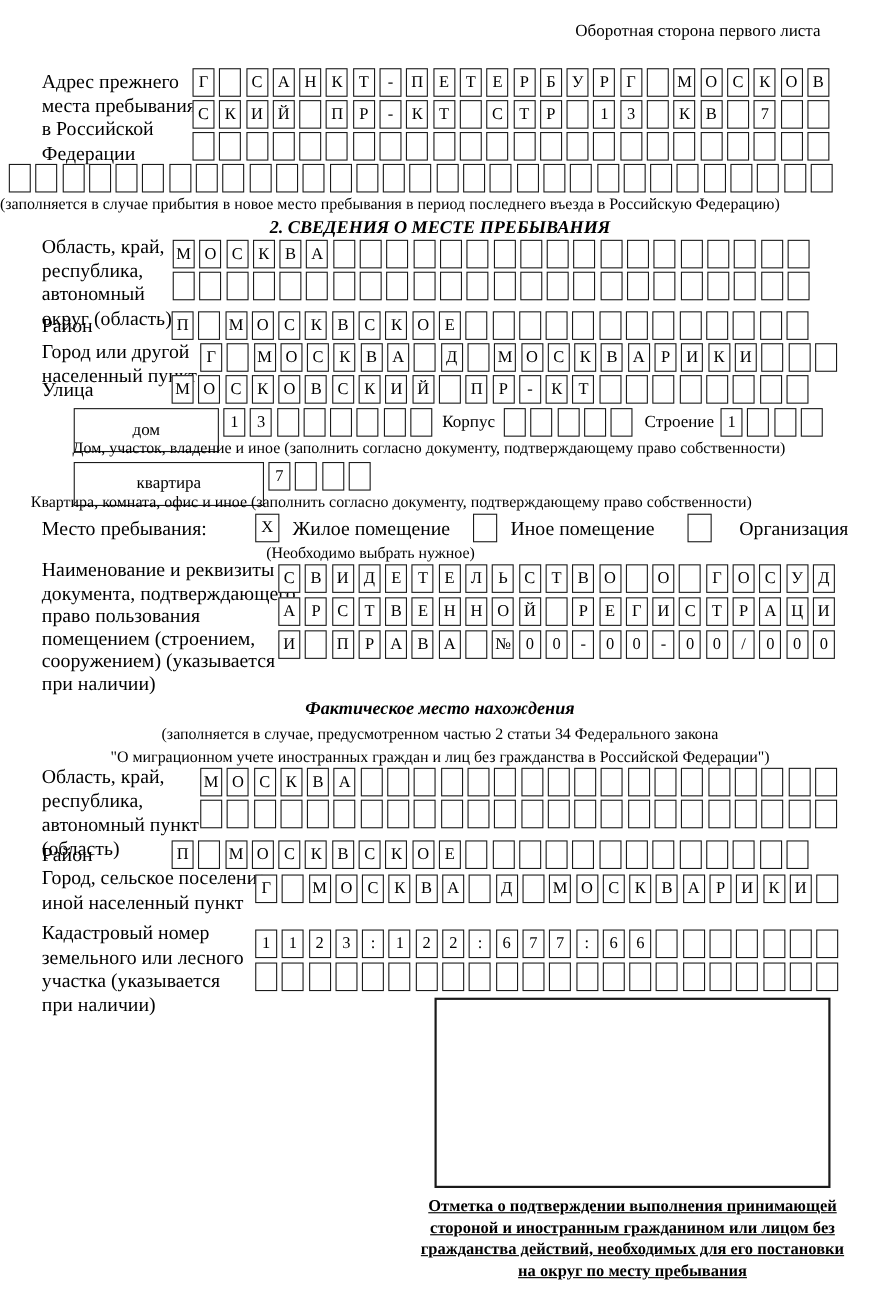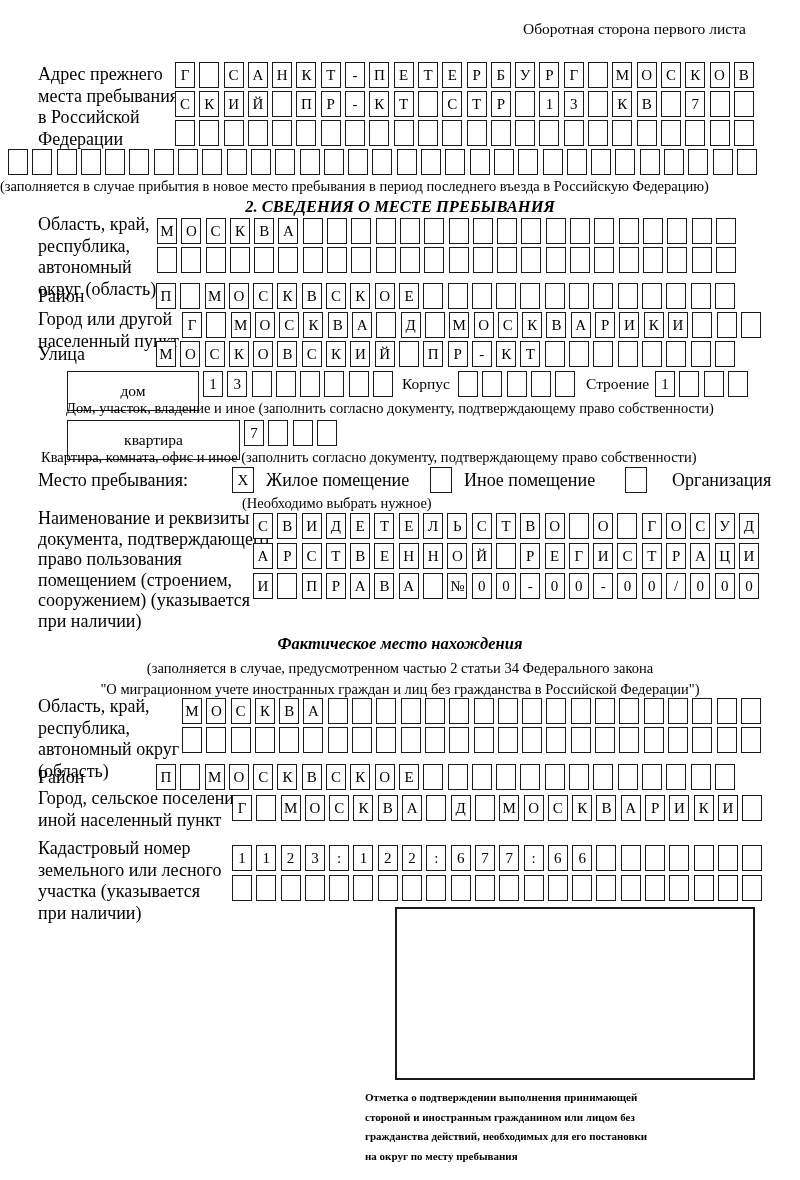"Квартира, комната, офис и иное" div.caption { left: 41px -> 28px }
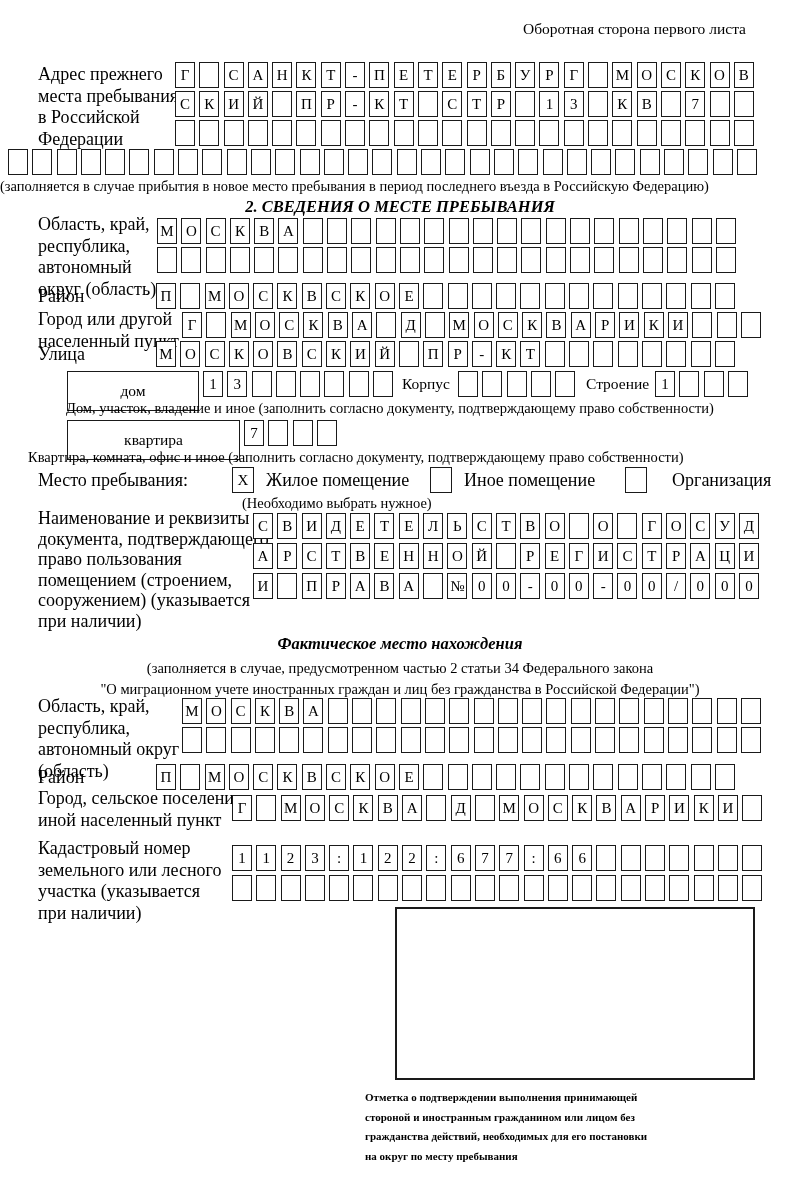"автономный округ" div { text: округ -> пункт }
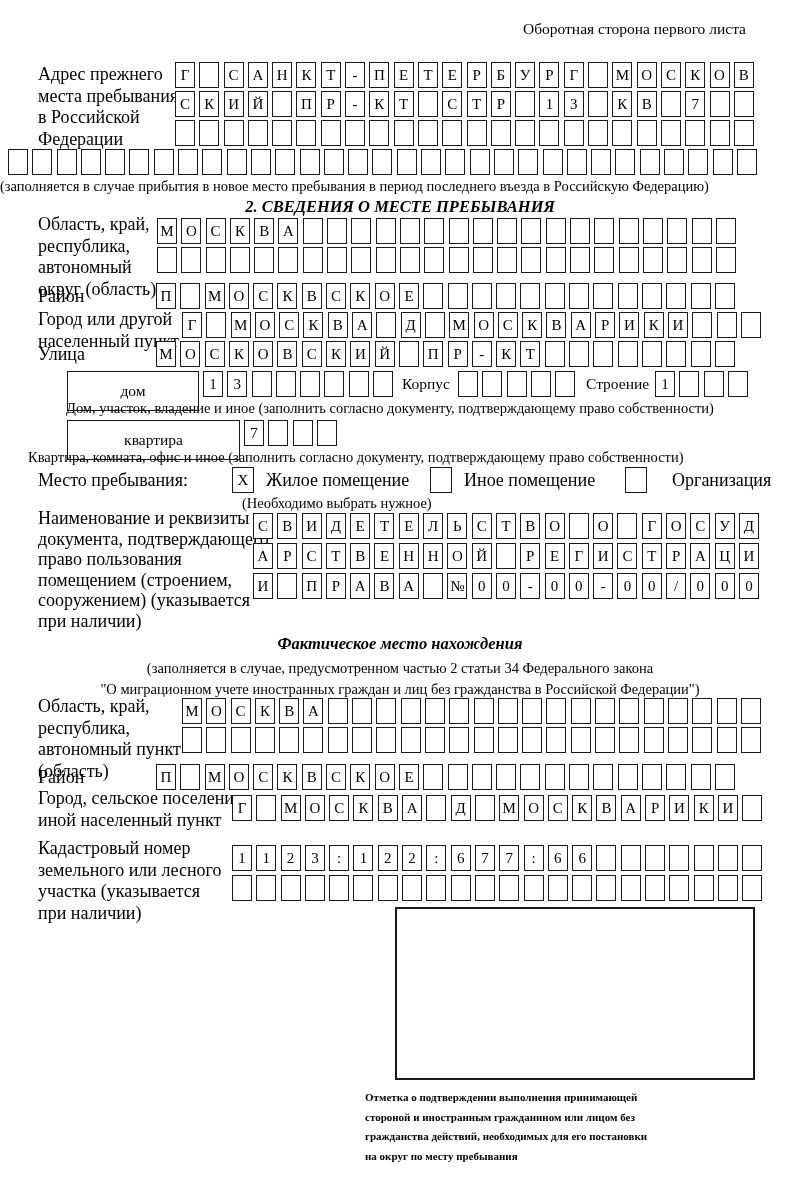"Отметка о подтверждении выполнения" .stamp-caption { font-size: 11px -> 15px; text-align: left -> center; text-decoration: none -> underline }
